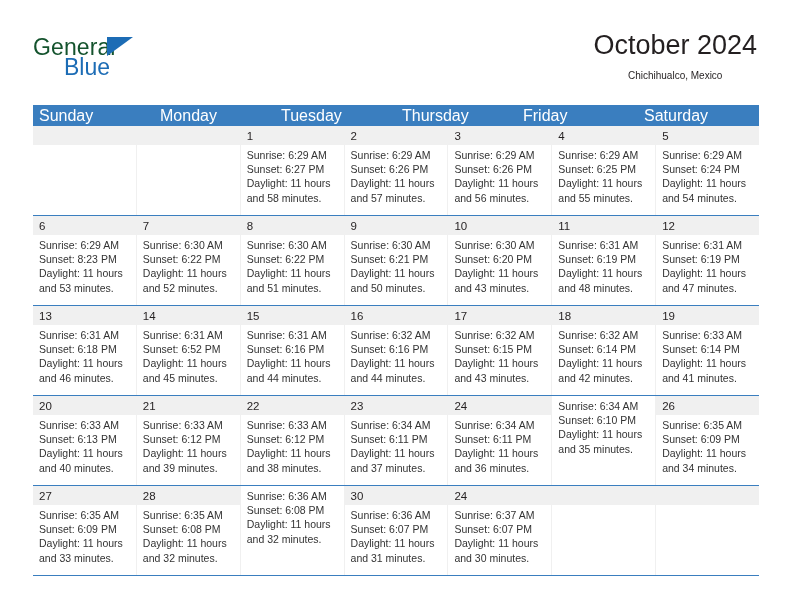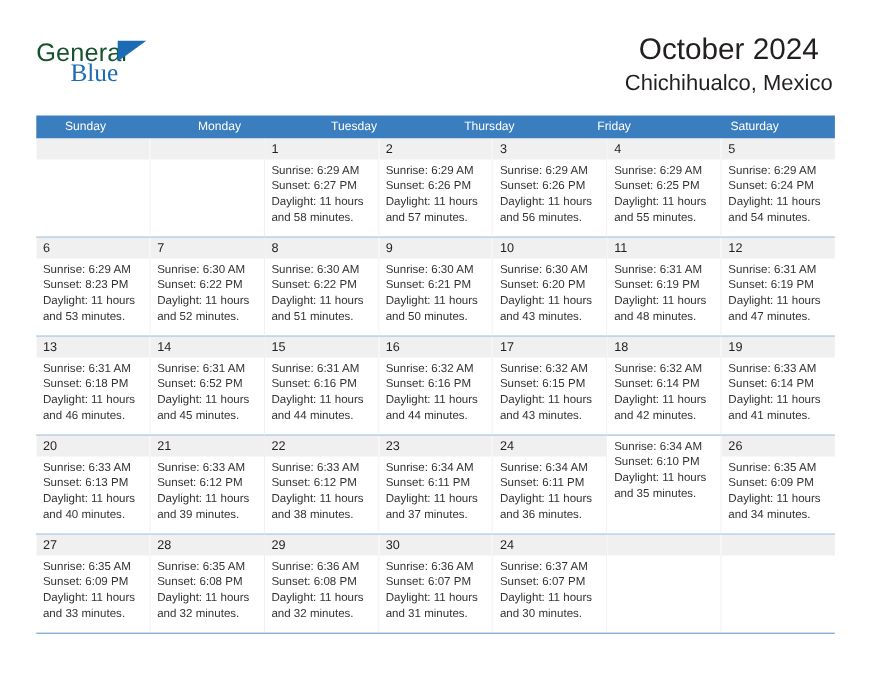"Blue" .brand-blue { font-family: Liberation Serif, serif -> Liberation Sans, sans-serif }
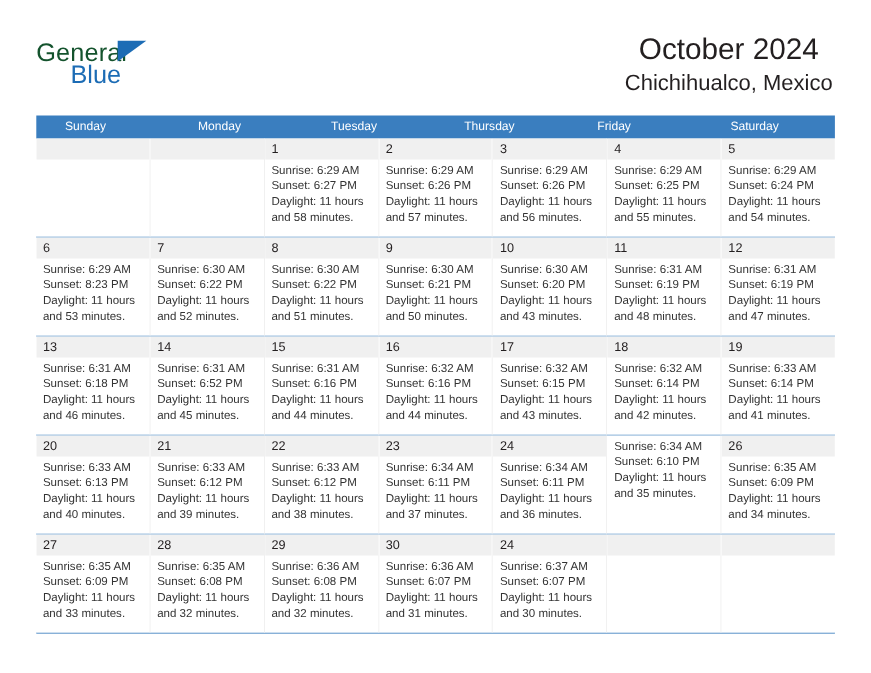"Chichihualco, Mexico" .cal-subtitle { font-size: 20px -> 10px }
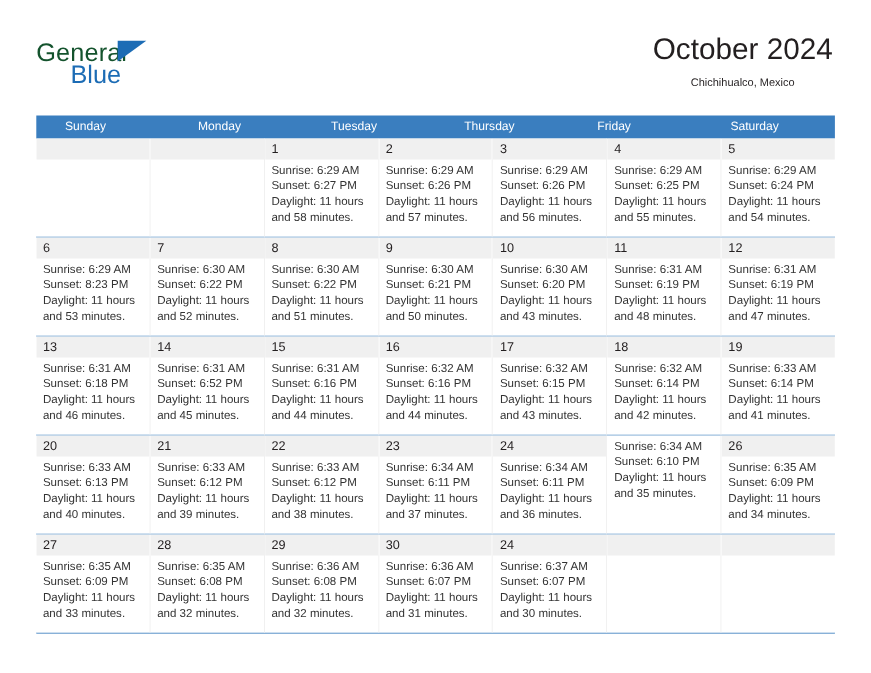"Sunday" .weekday { font-size: 11px -> 16px; margin-left: 20px -> none }
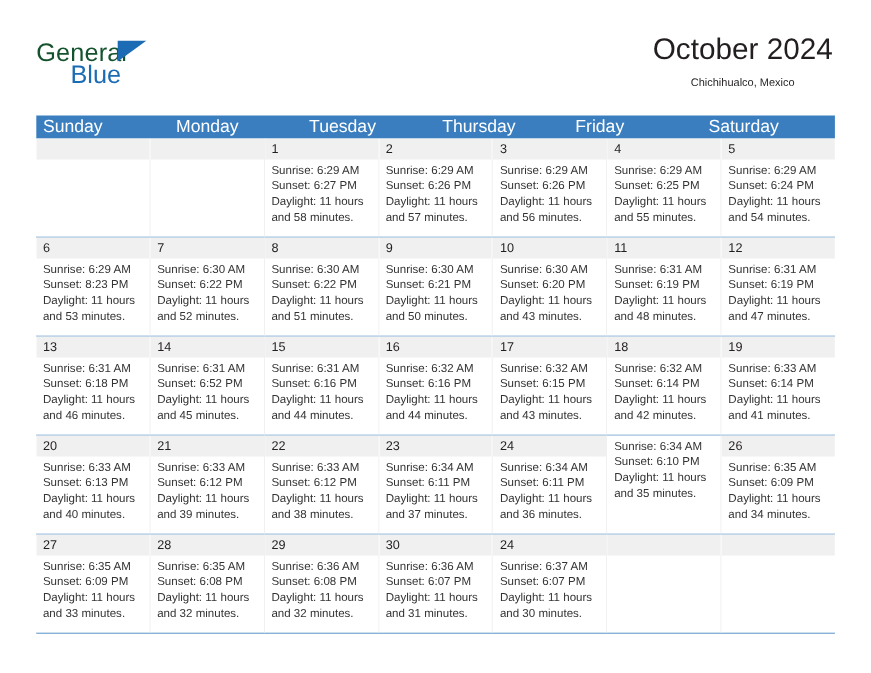"29" div.day-number-strip { html: <div><span>29</span></div> -> none }
